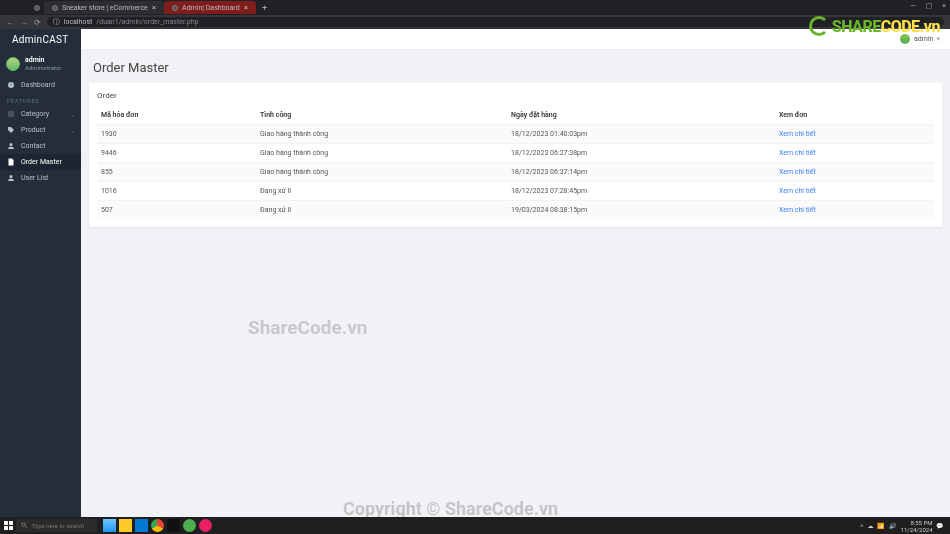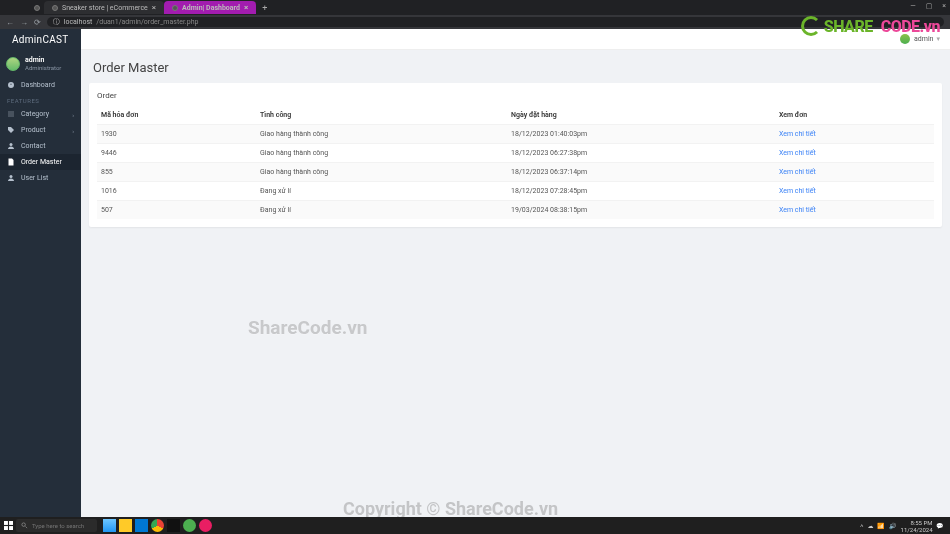"Admin| Dashboard" .chrome-tab.active { background: #a21caf -> #7f1d1d; font-weight: bold -> none }
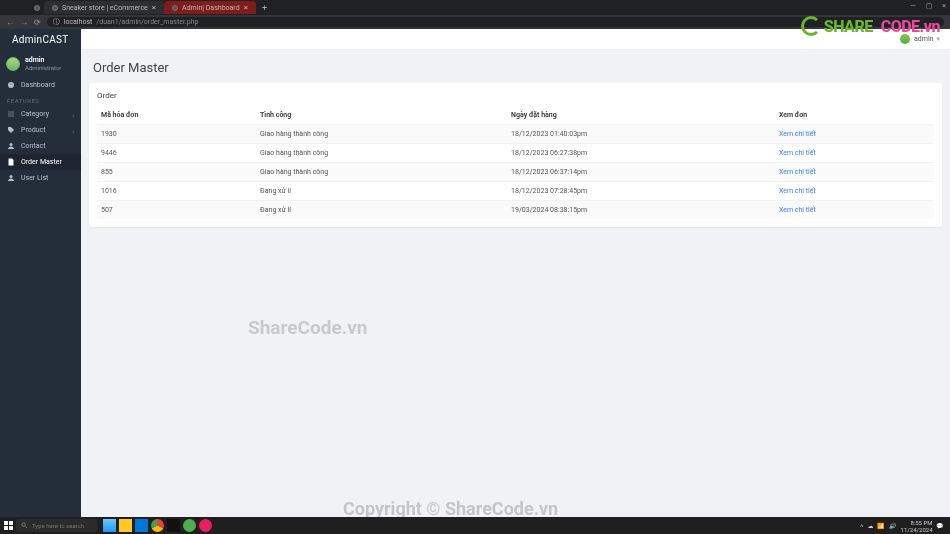"CODE.vn" .logo-text .s2 { color: #ec4899 -> #fde047; margin-left: 8px -> none }
